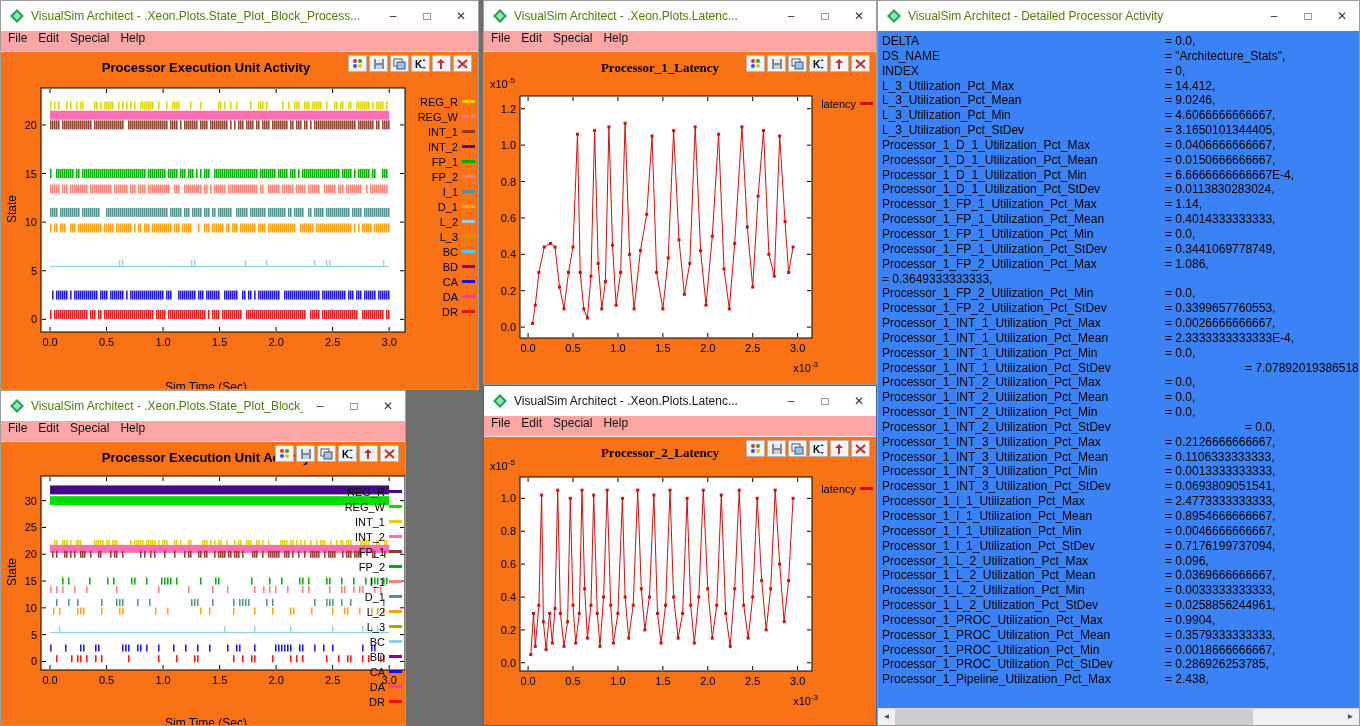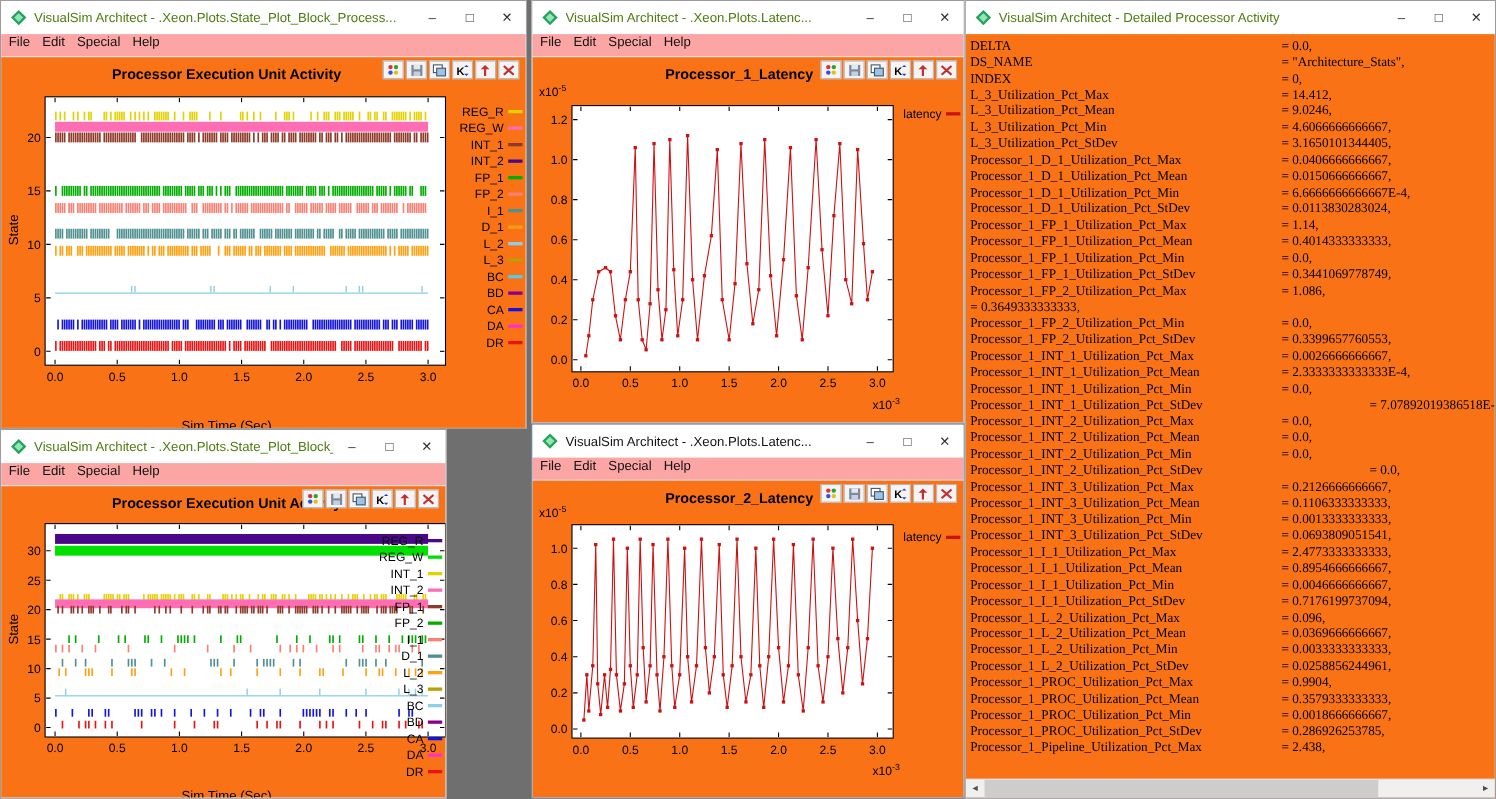"DELTA" .stats-body { background: #f97316 -> #3b82f6; font-family: Liberation Serif, serif -> Liberation Sans, sans-serif }
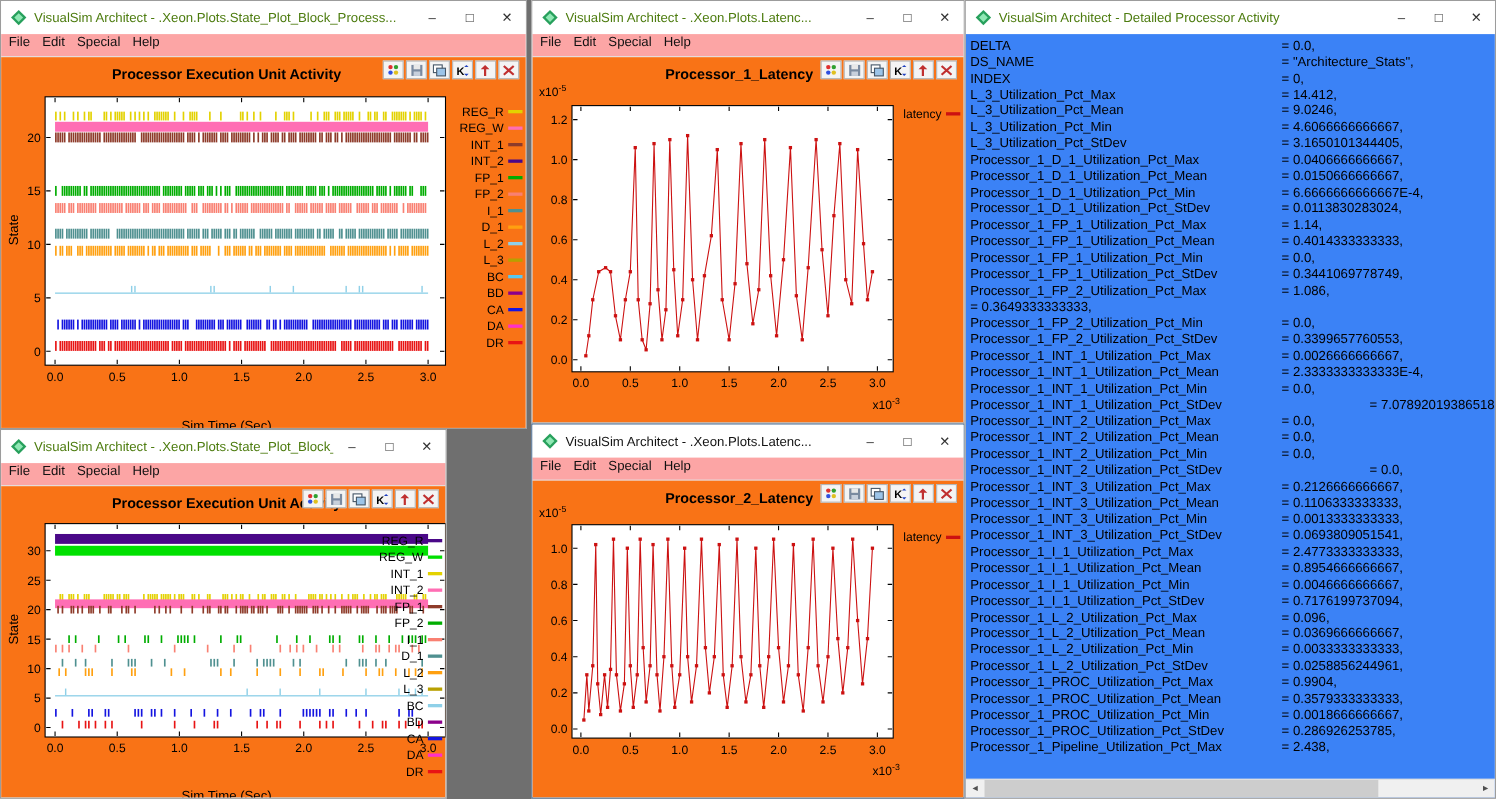"Processor_1_Latency" #win-lat1 .plot-title, #win-lat2 .plot-title { font-family: none -> Liberation Serif, serif; left: 20px -> 8px }
